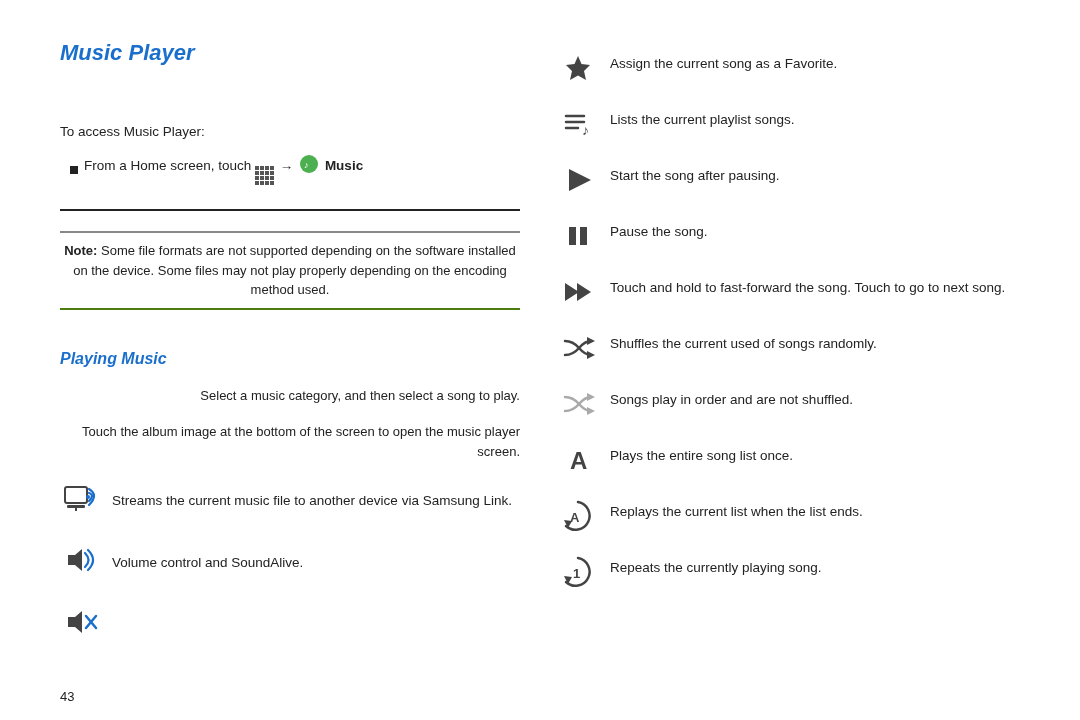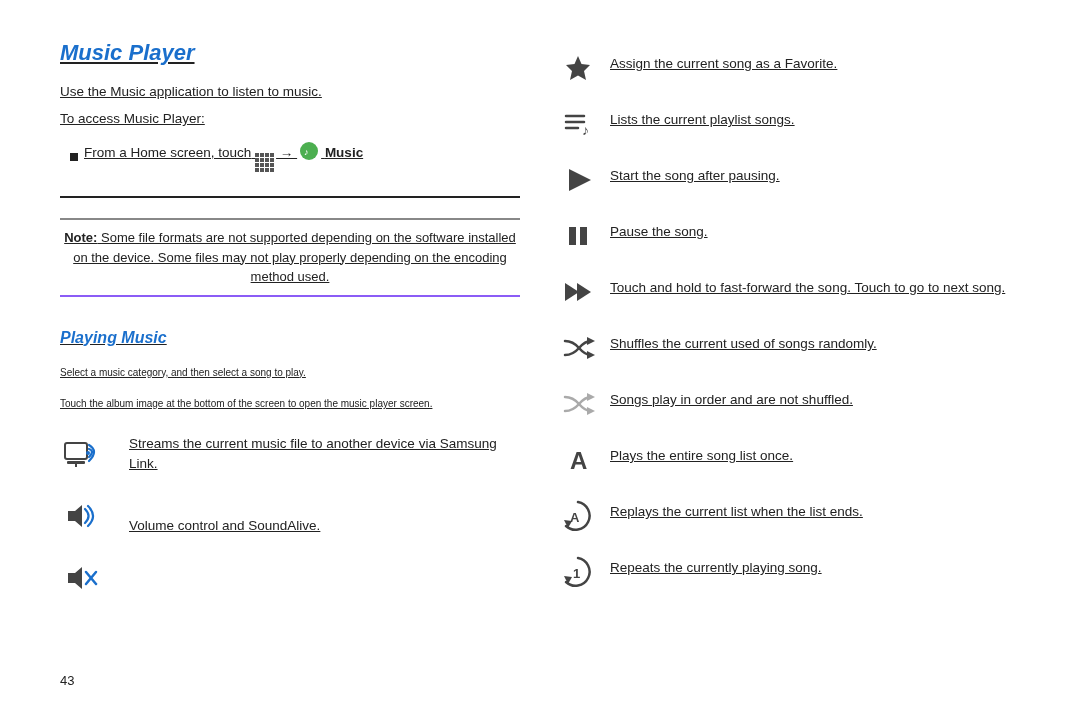"Music Player" .page { text-decoration: underline -> none }
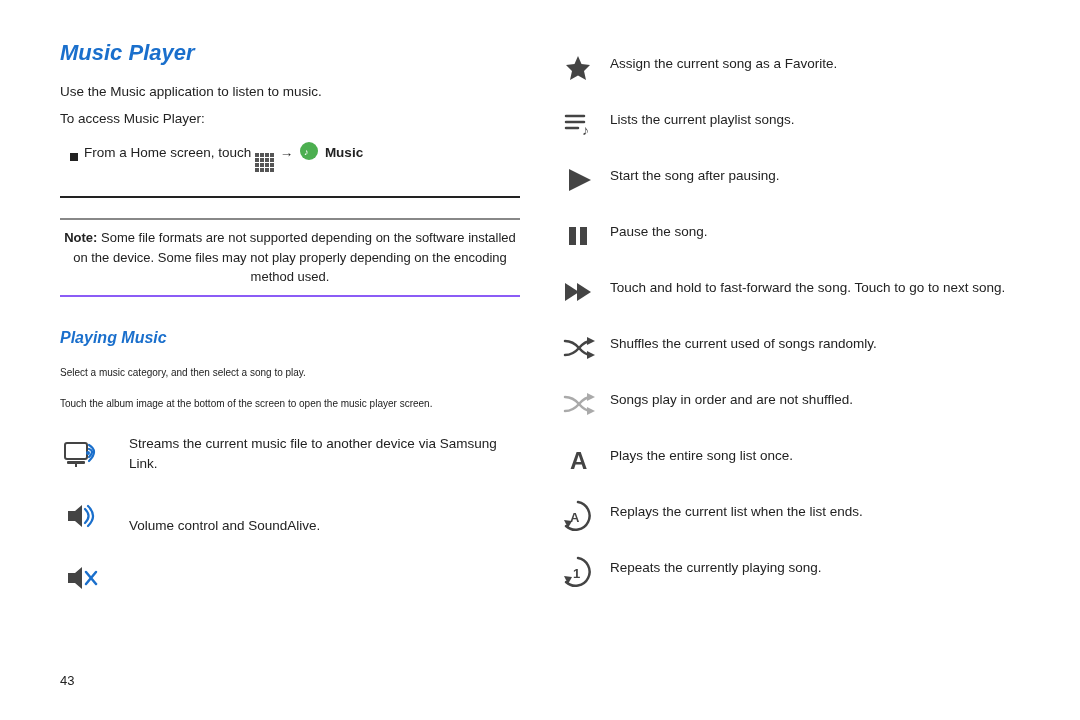"Use the Music application to" p.intro-text { html: <p>Use the Music application to listen to music.</p> -> none }
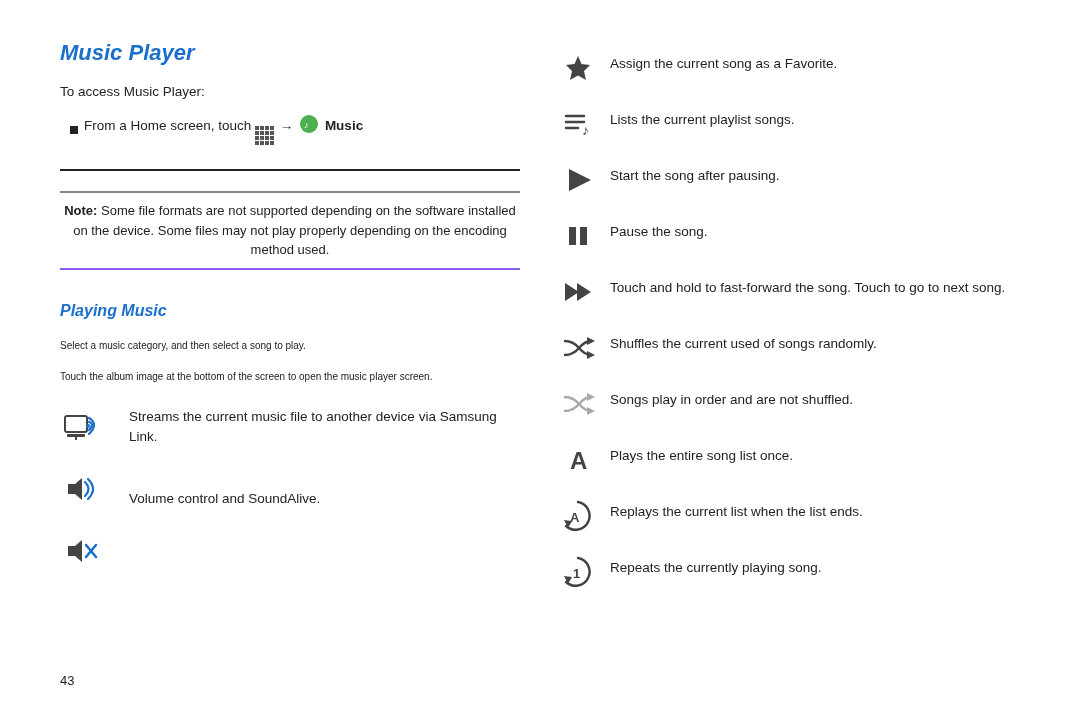"To access Music Player:" .access-text { margin-top: none -> 40px }
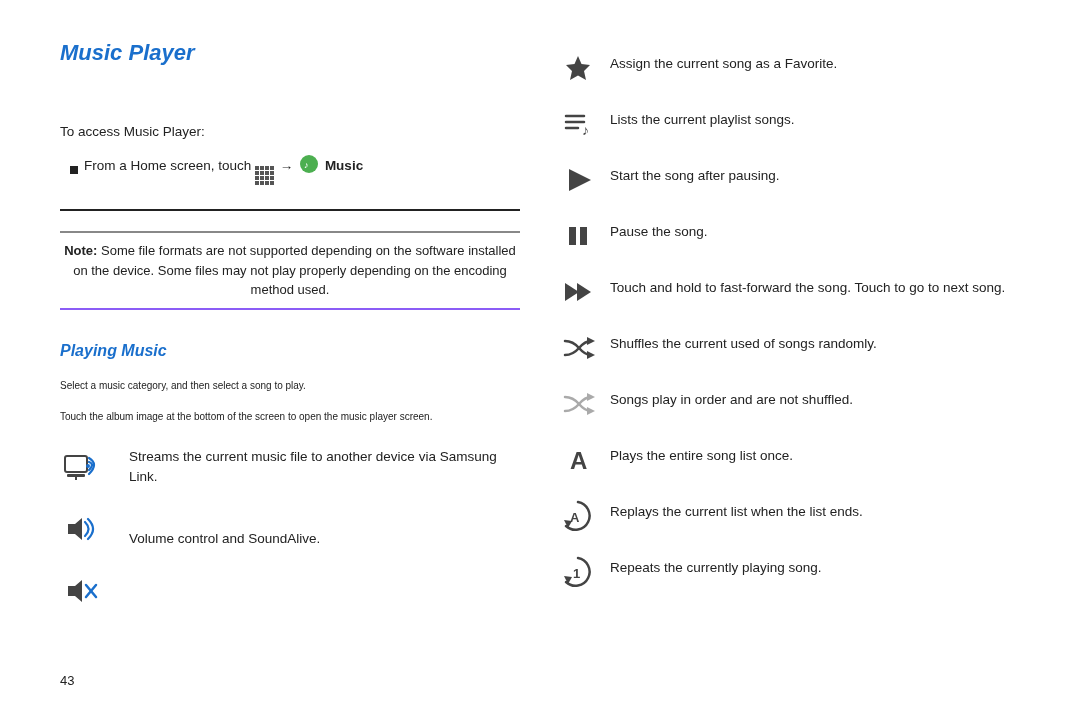"Note: Some file formats are" .note-box { border-bottom: 2px solid #8b5cf6 -> 2px solid #4d7c0f }
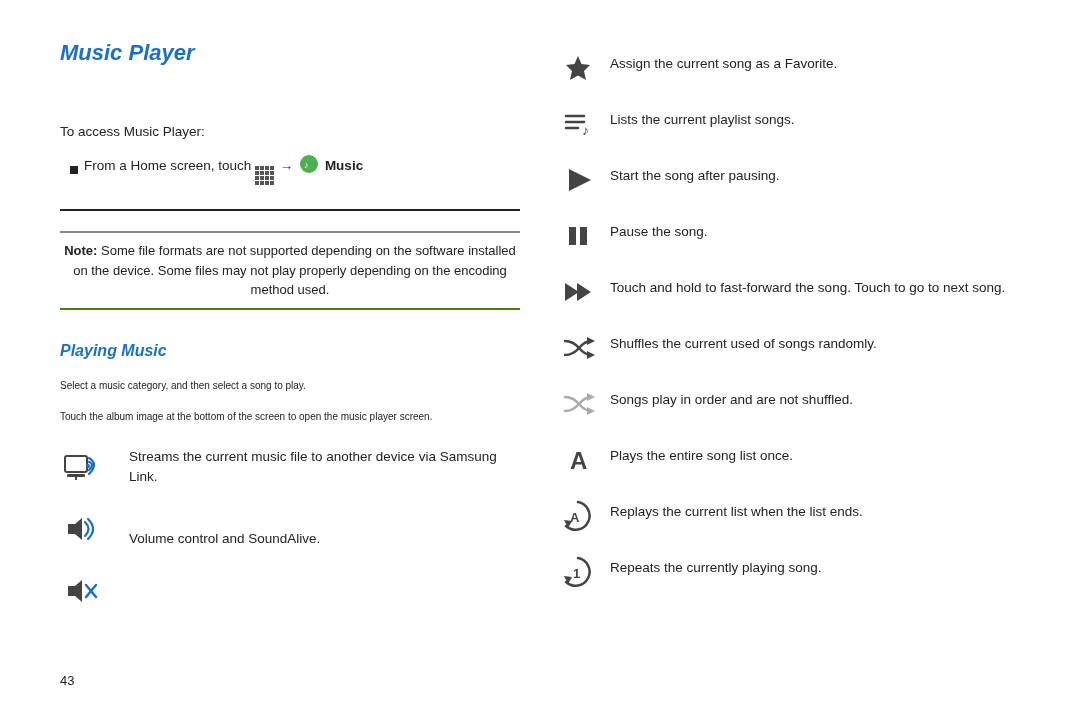"Playing Music" .section-title { margin: 12px 0 8px 0 -> 20px 0 8px 0 }
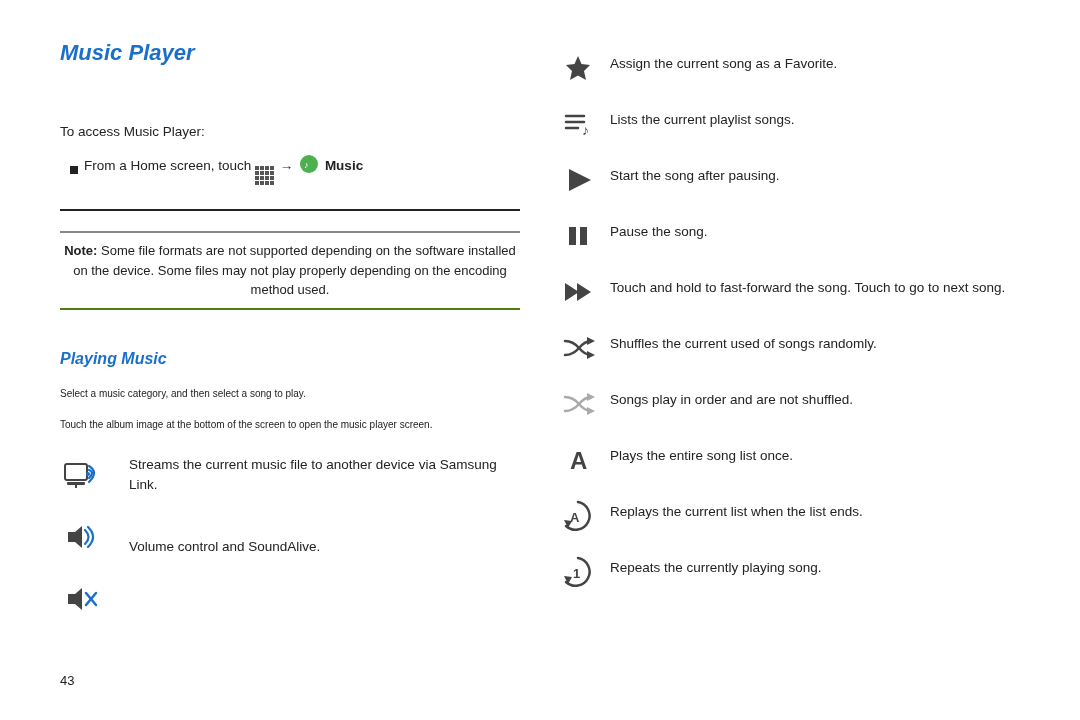"Select a music category, and" .body-text { font-size: 10px -> 13px; text-align: none -> right }
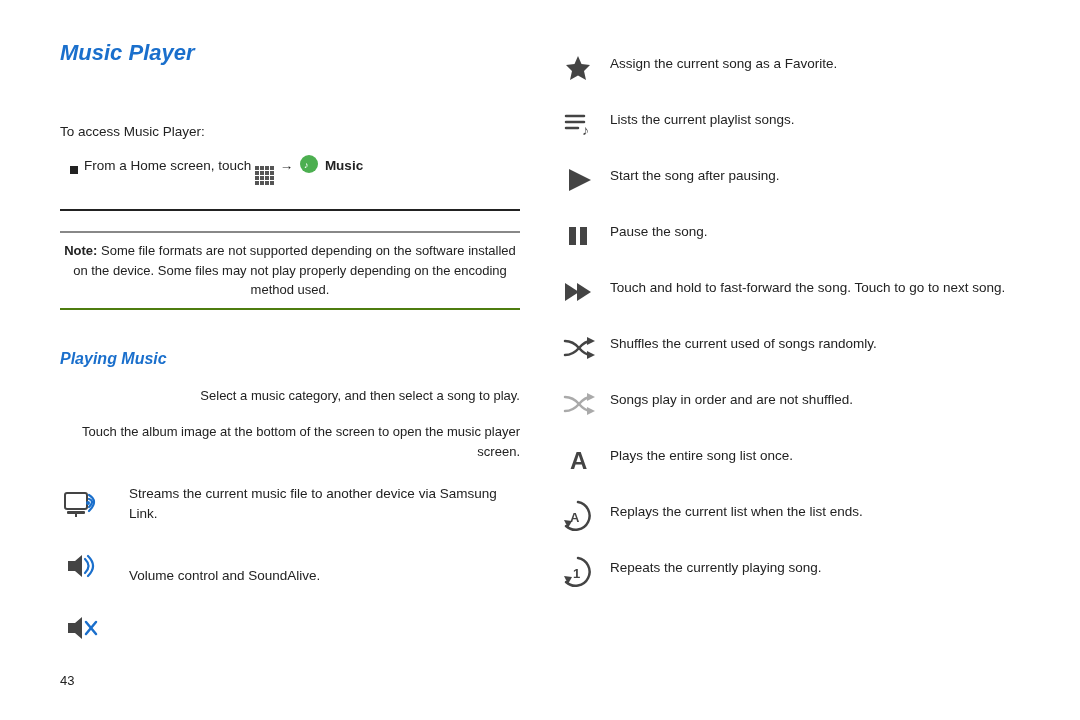"Streams the current music file" .control-row { align-items: flex-end -> center; gap: 29px -> 12px }
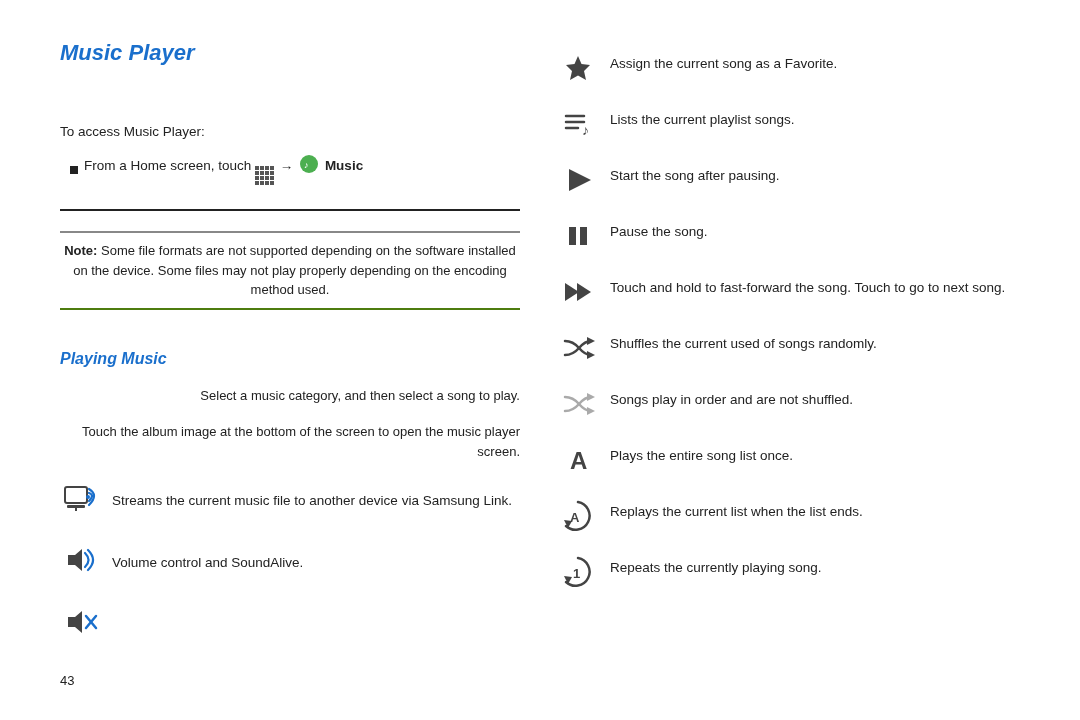"43" .page-number { bottom: 32px -> 16px }
